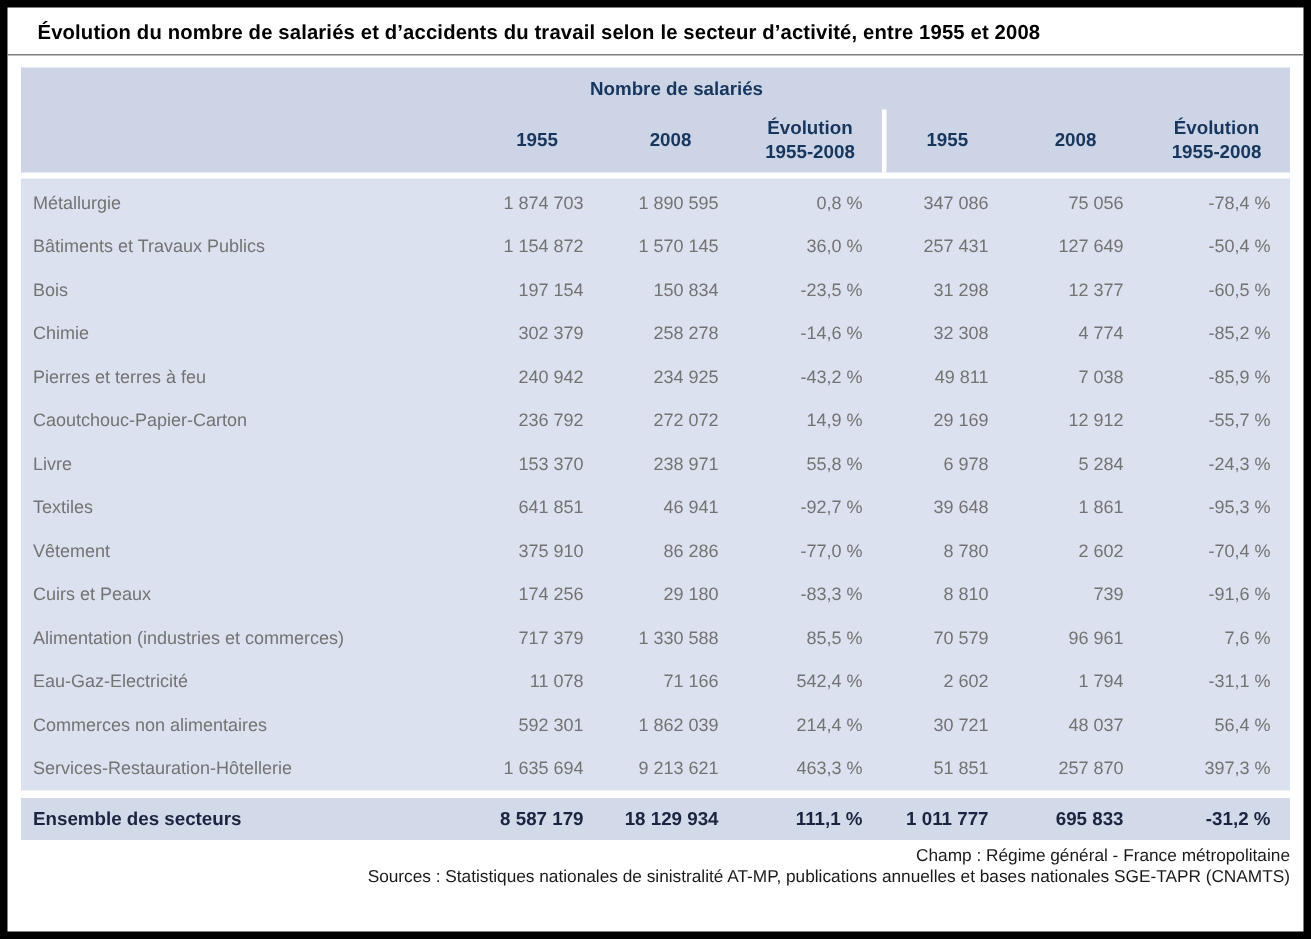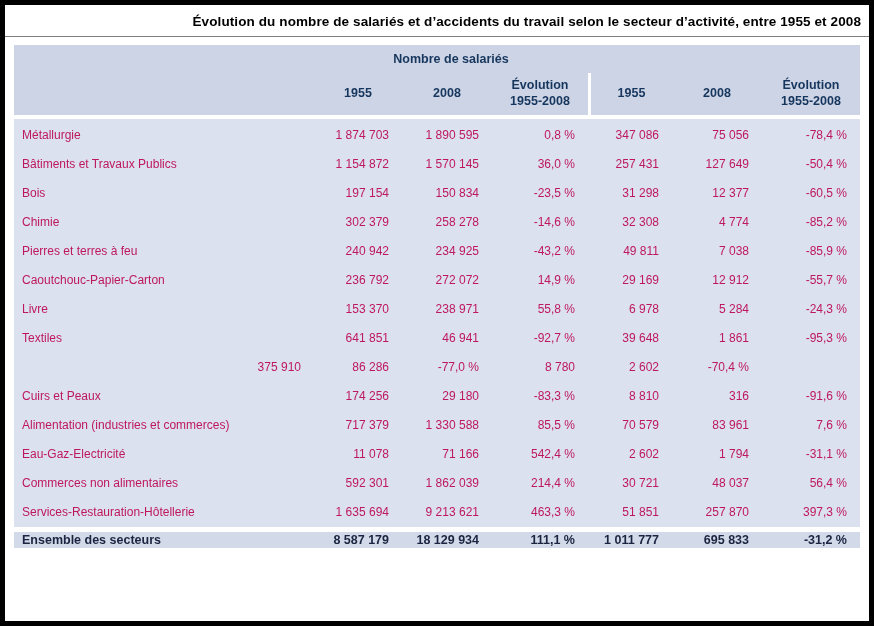"Évolution du nombre de salariés" .title { padding: 9px 8px 7px -> 9px 20px 7px; text-align: right -> left }
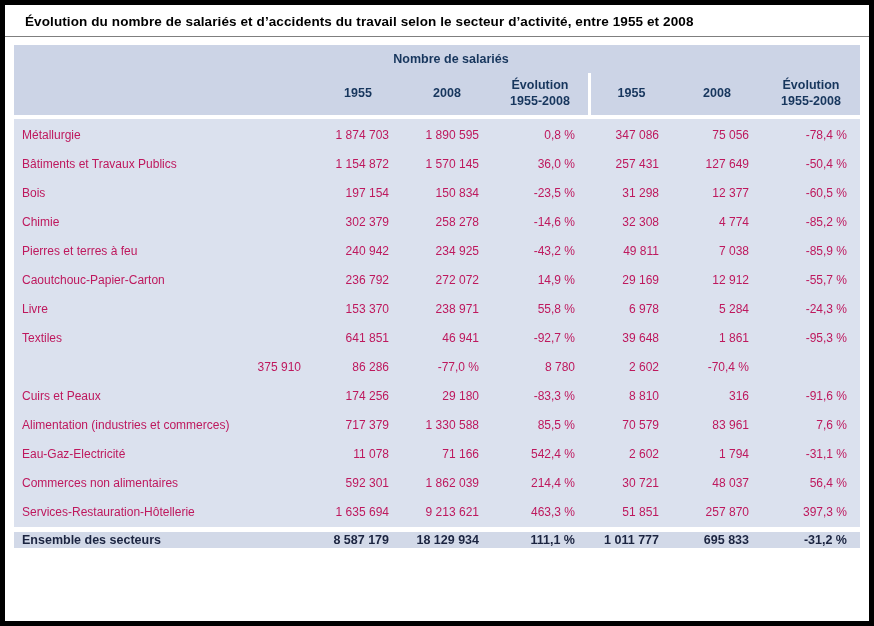"Métallurgie" .tr { color: #be185d -> #737373 }
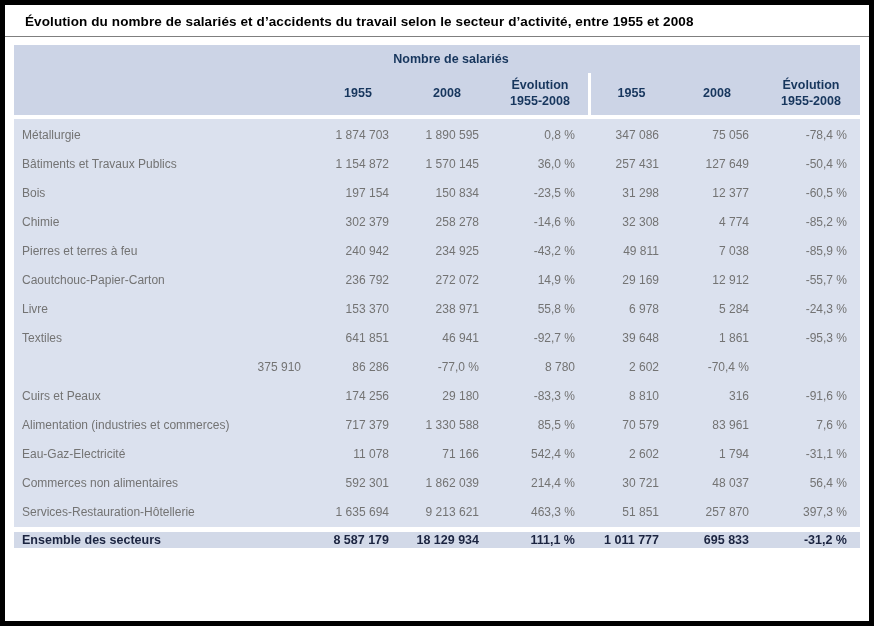"Vêtement" div.td { html: none -> <div>Vêtement</div> }
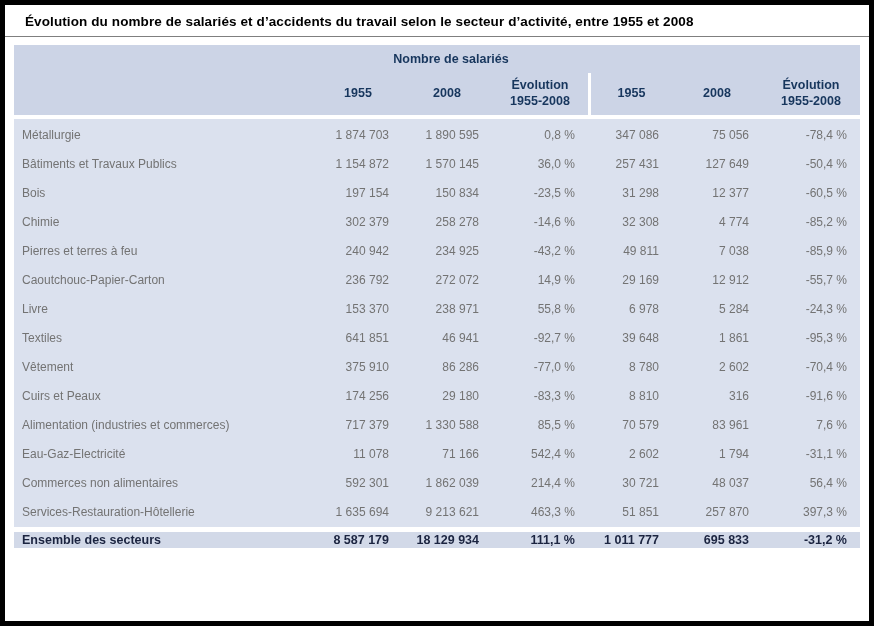"316" div.td { text: 316 -> 739 }
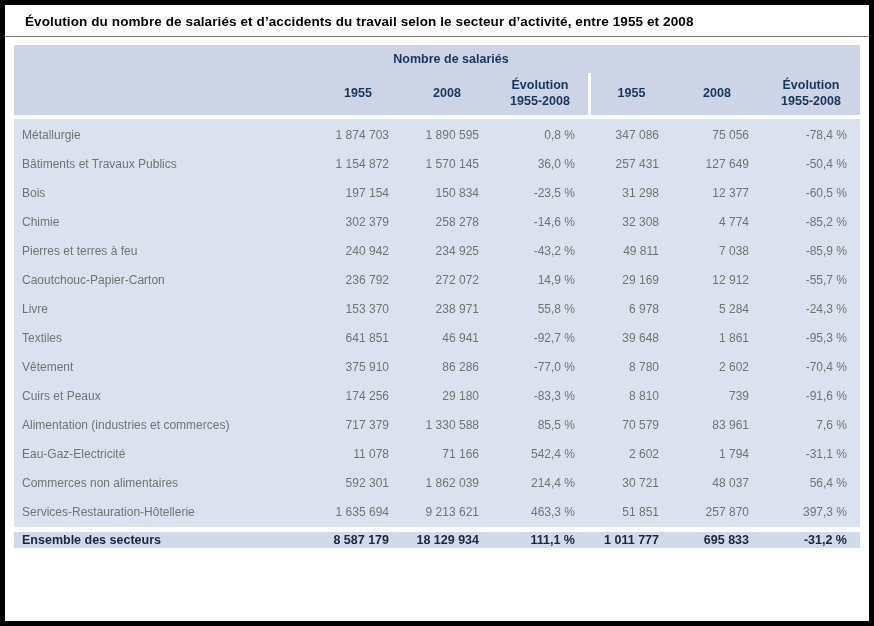"83 961" div.td { text: 83 961 -> 96 961 }
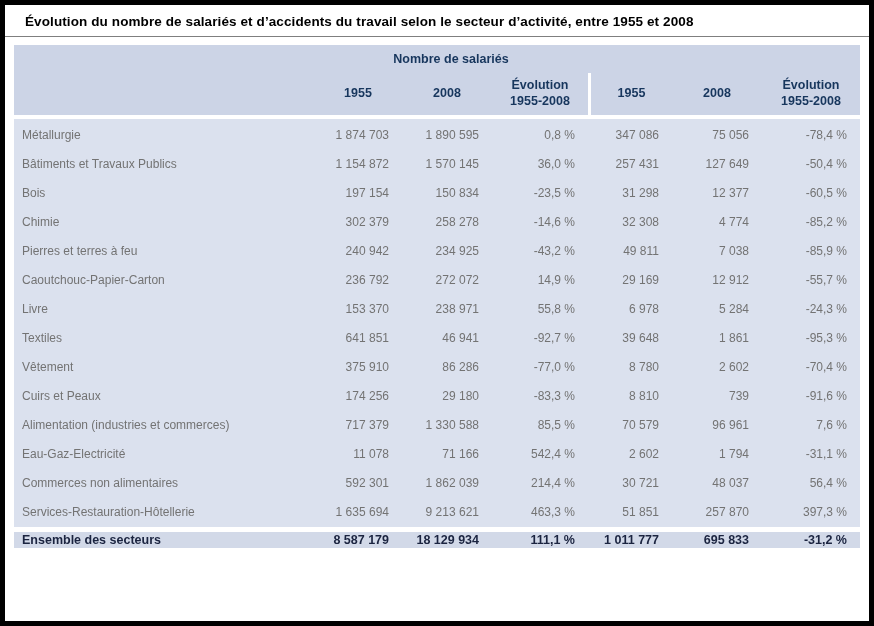"Ensemble des secteurs" .tr.total { height: 16px -> 28px }
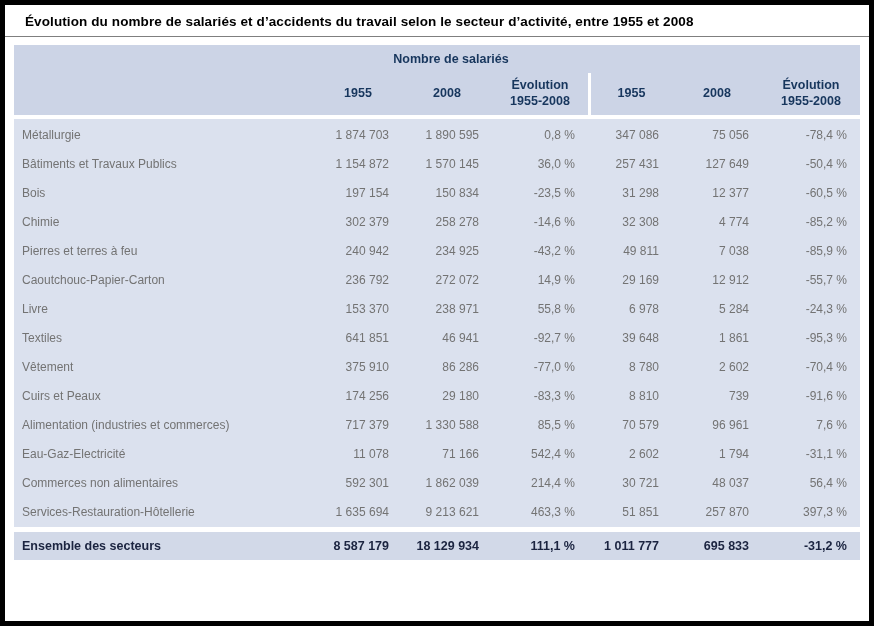"Champ : Régime général -" div.footer { html: none -> <div> <div>Champ : Régime général - France métropolitaine</div> <div>Sources : Statistiques nationales de sinistralité AT-MP, publications annuelles et bases nationales SGE-TAPR (CNAMTS)</div> </div> }
